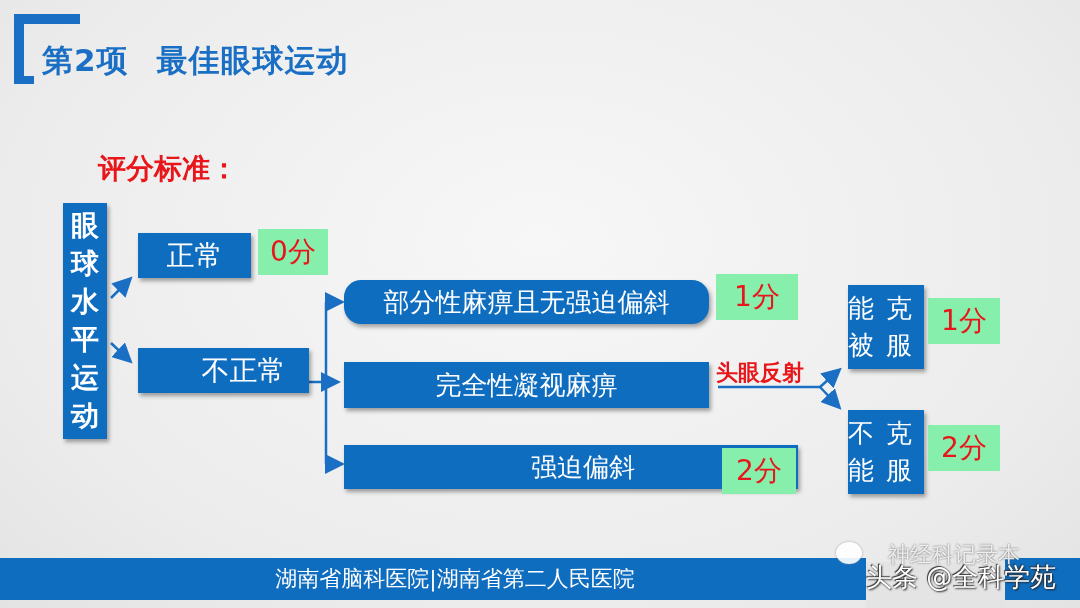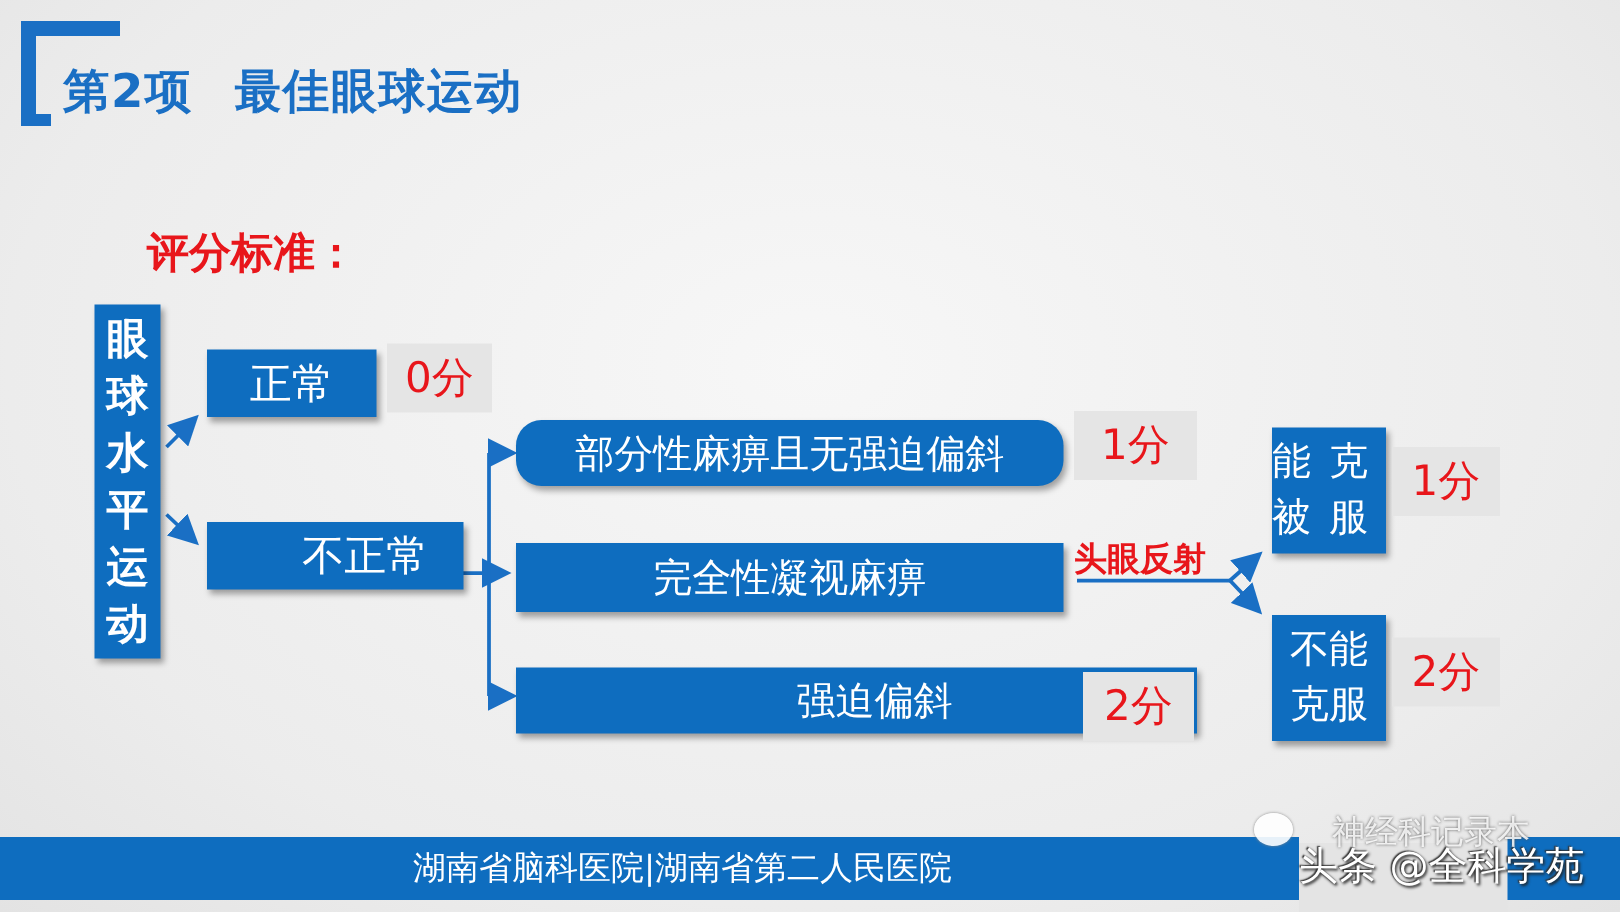"0分" .score { background: #e5e5e5 -> #86efac }
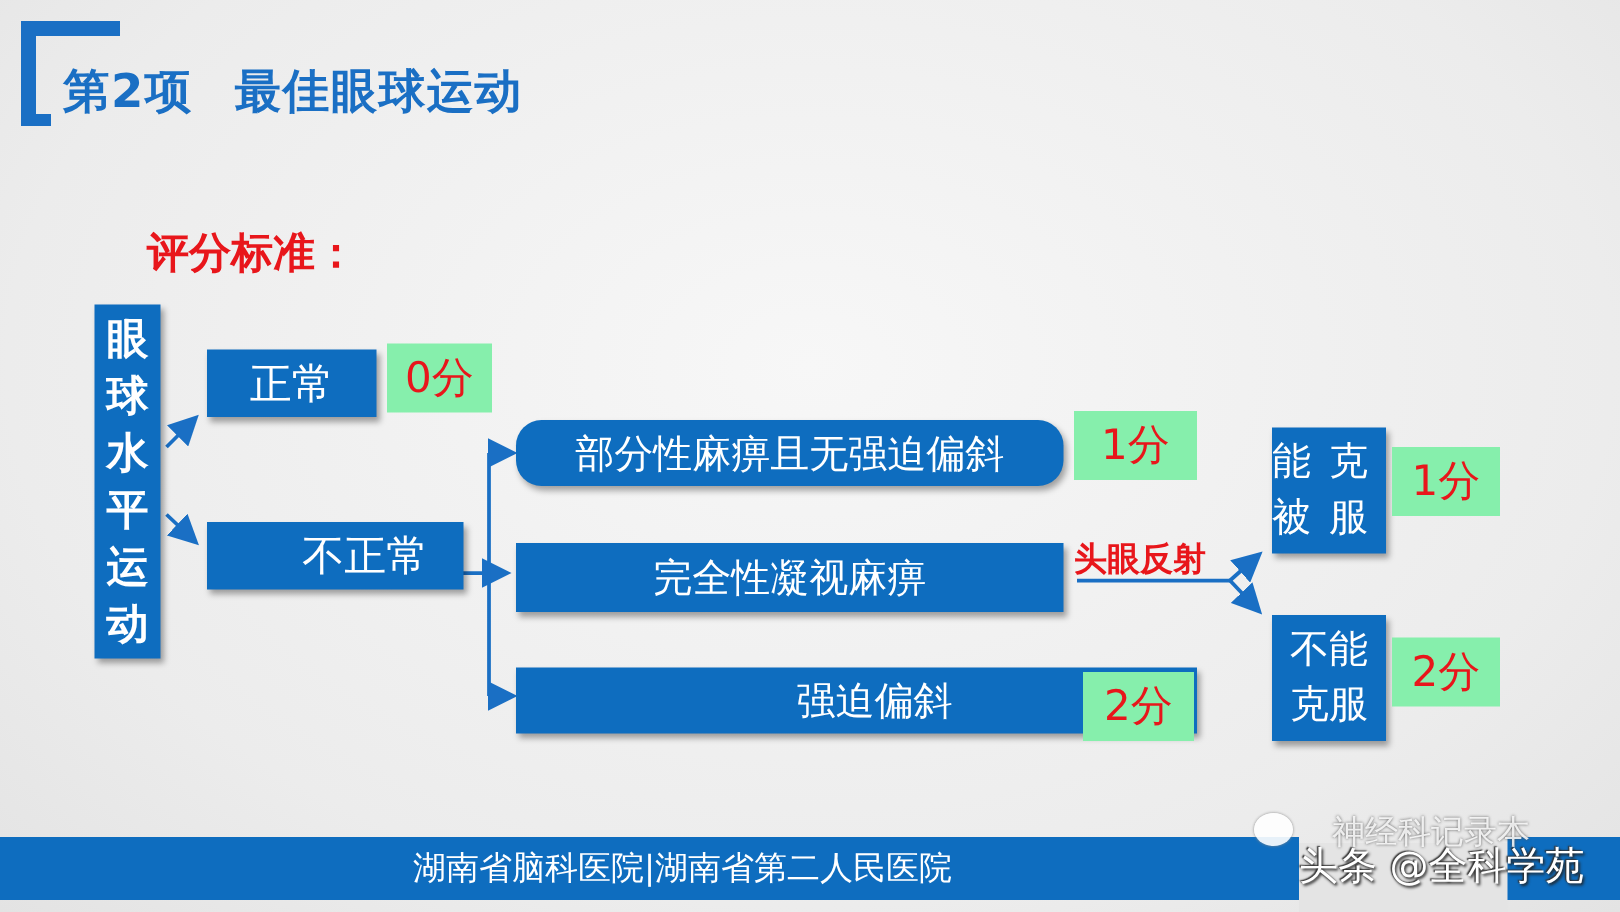"不能" div.box { flex-direction: column -> row }
